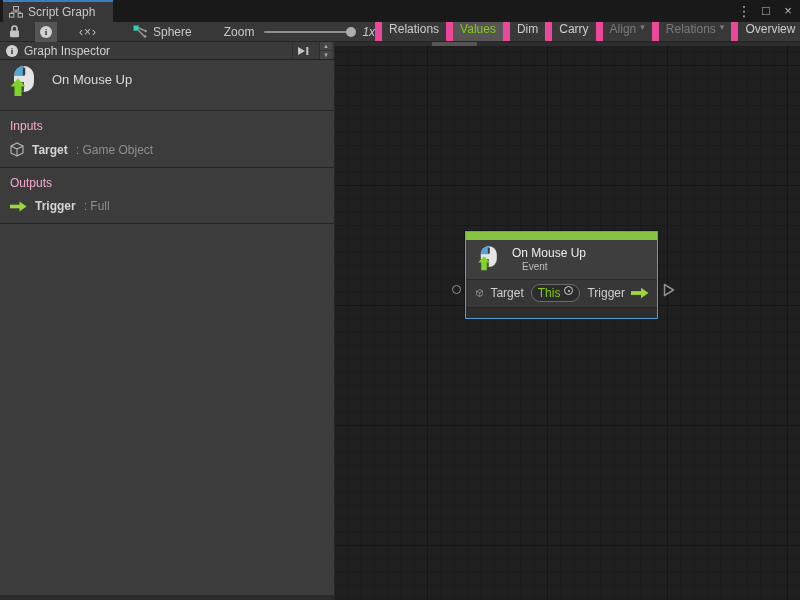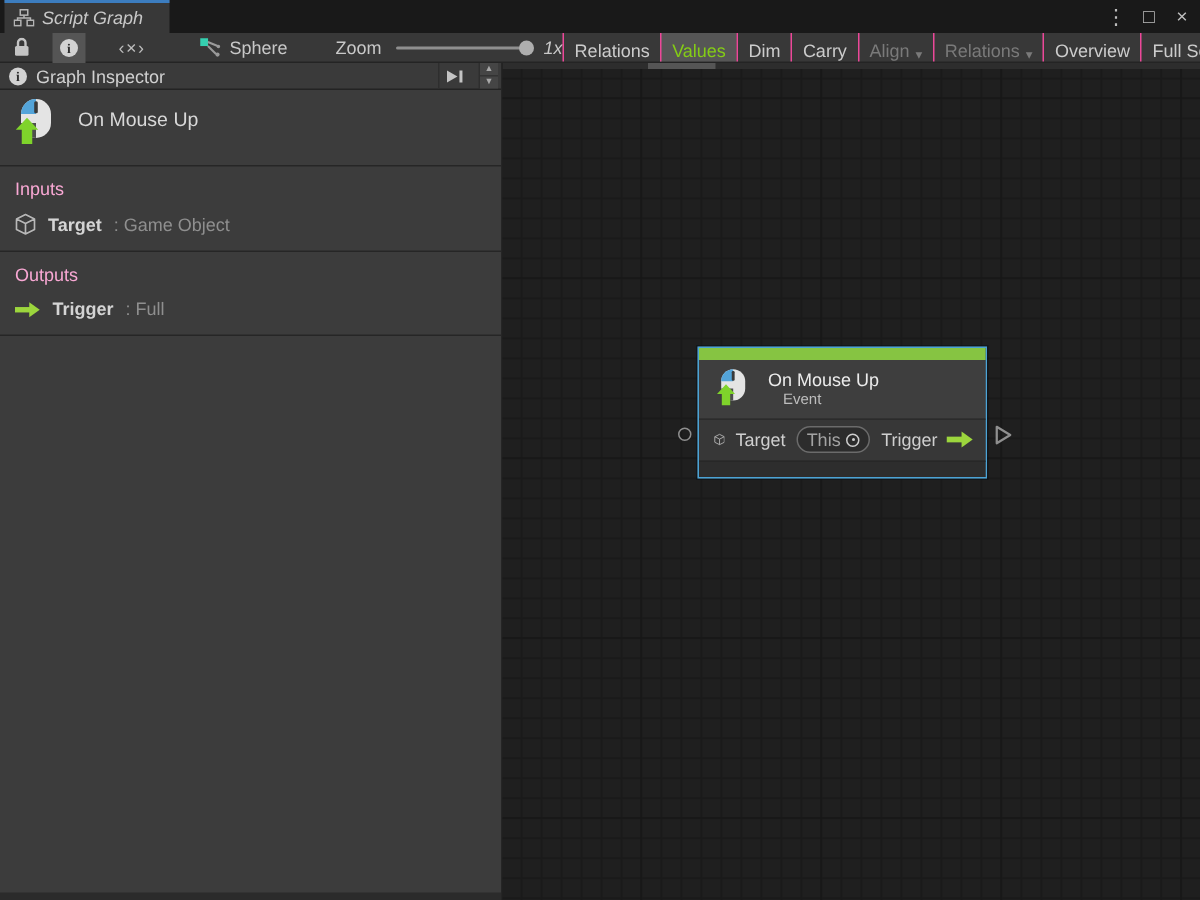"Script Graph" .tab { font-style: italic -> none }
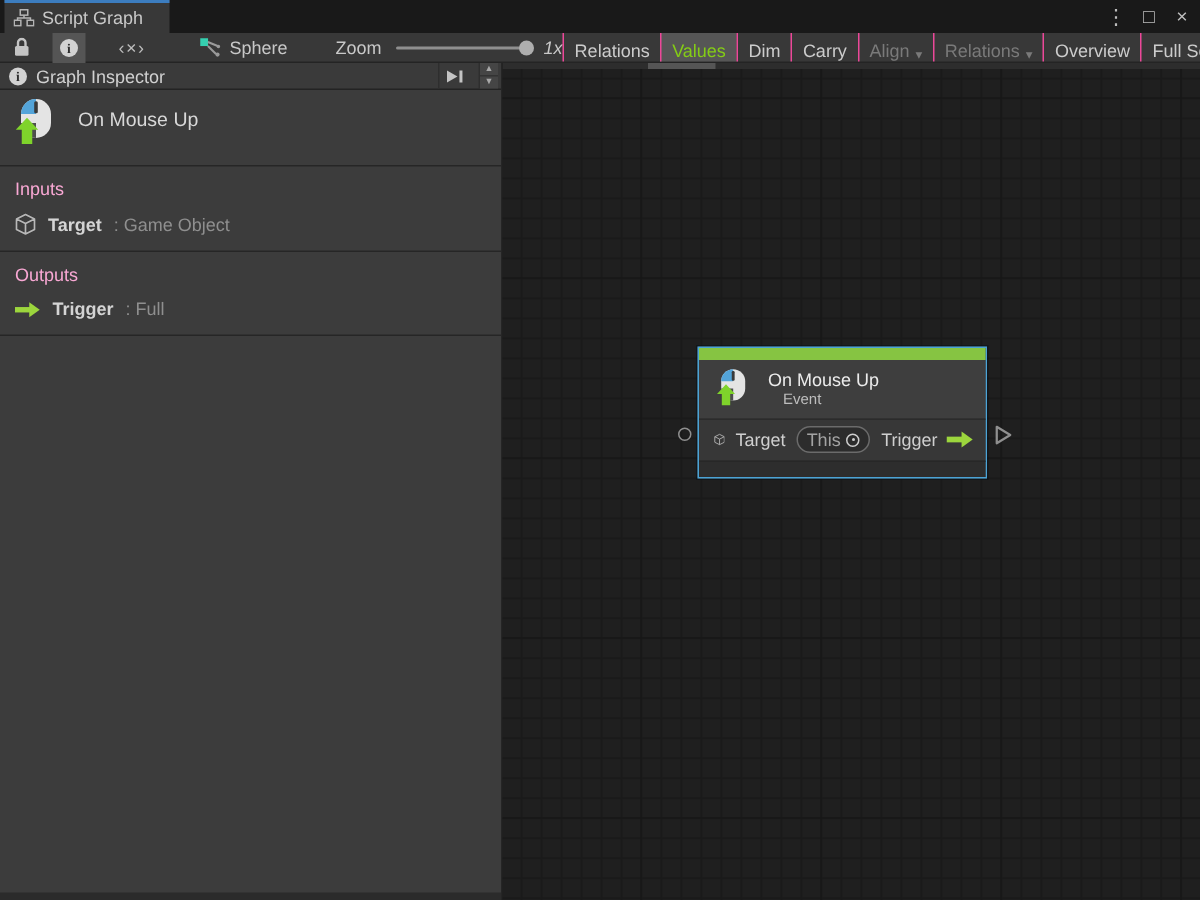"Relations" .tb-btn { align-items: flex-end -> flex-start; border-left: 1px solid #ec4899 -> 7px solid #ec4899 }
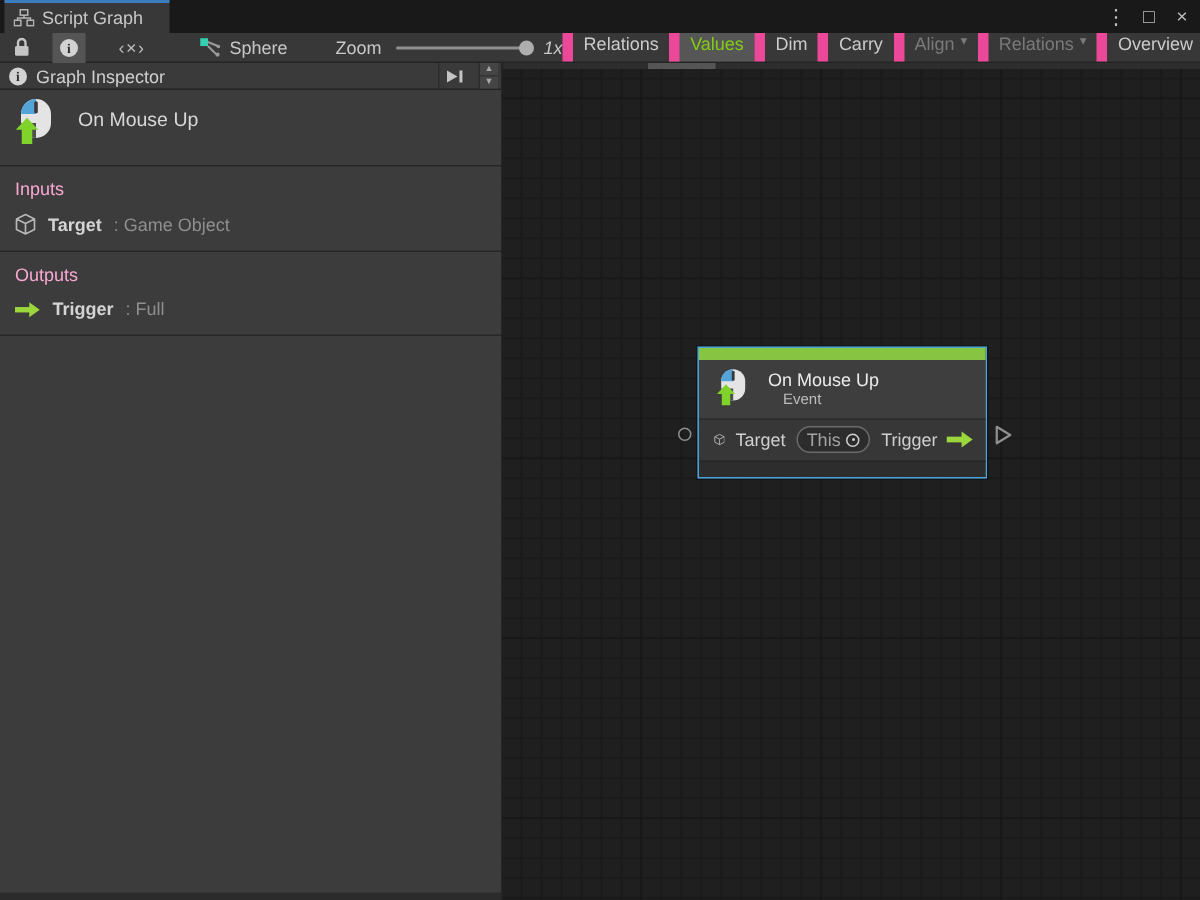"This" .pill { align-items: center -> flex-start; color: #a3a3a3 -> #84cc16 }
